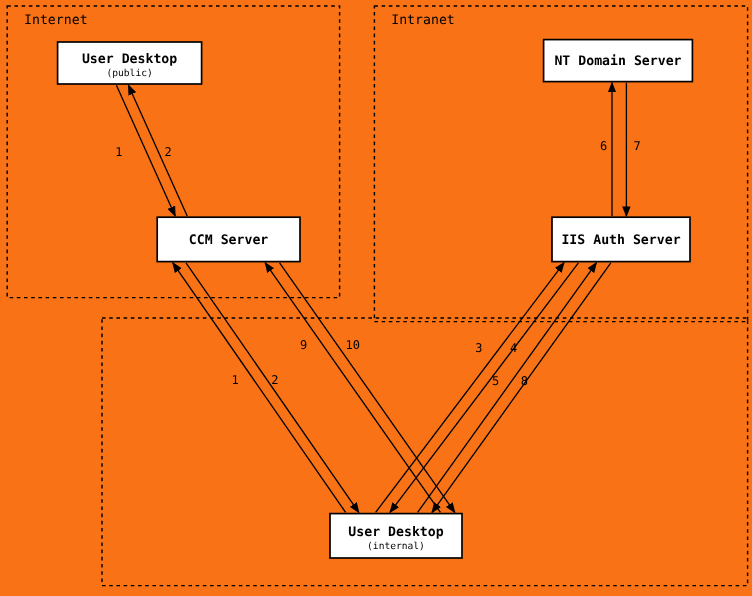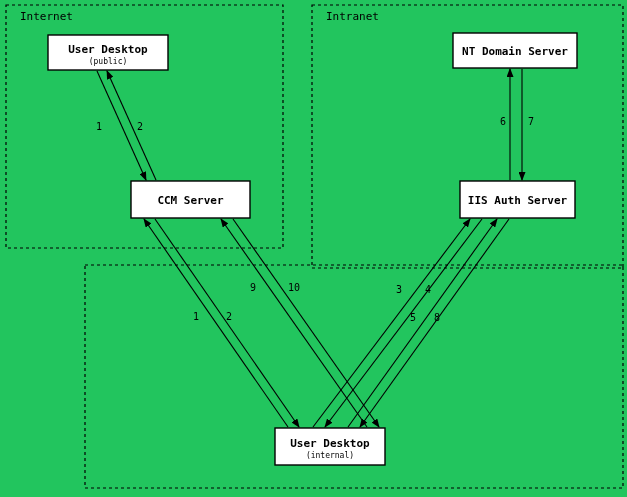"Internet" #canvas { background: #22c55e -> #f97316 }
